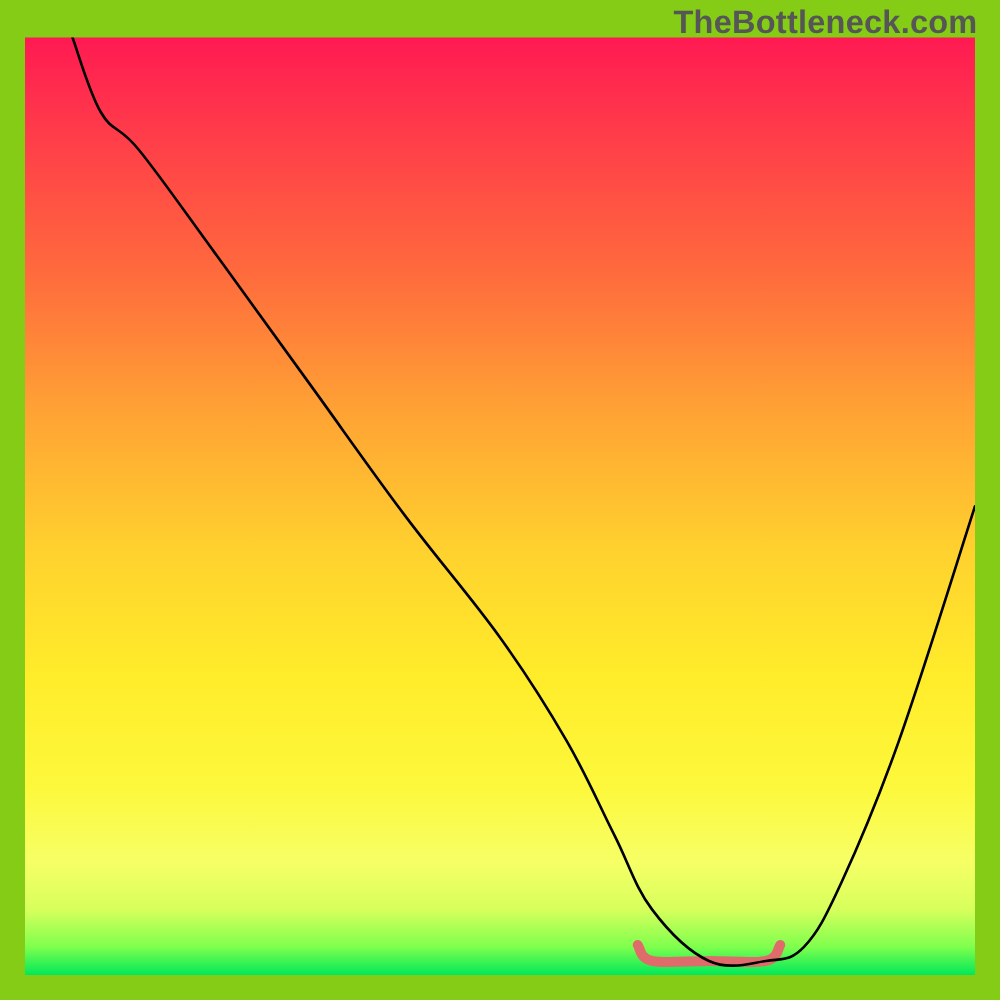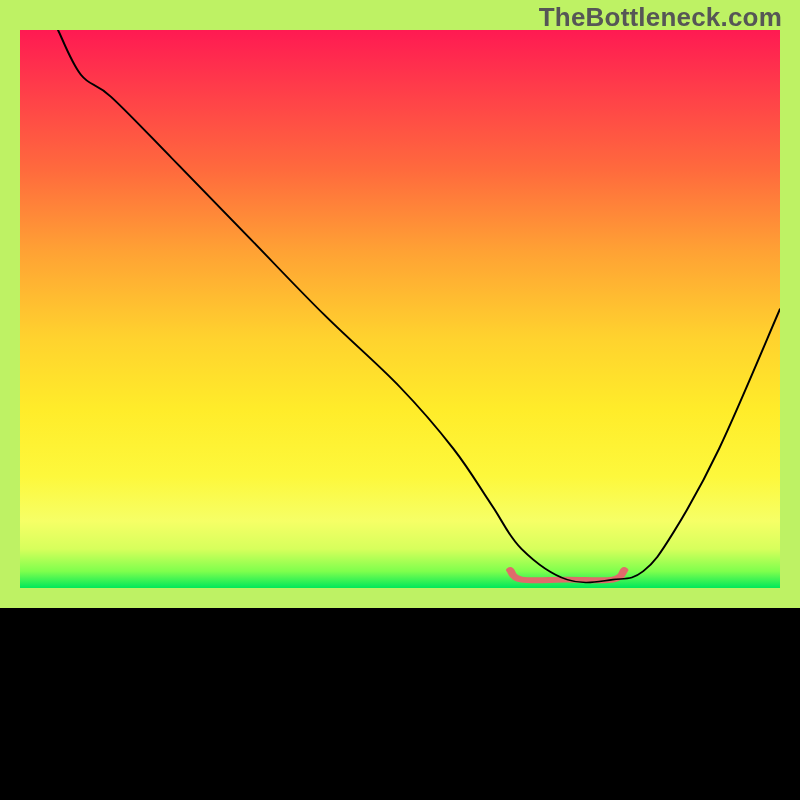"TheBottleneck.com" .frame { background: #bef264 -> #84cc16; height: 608px -> 800px }
